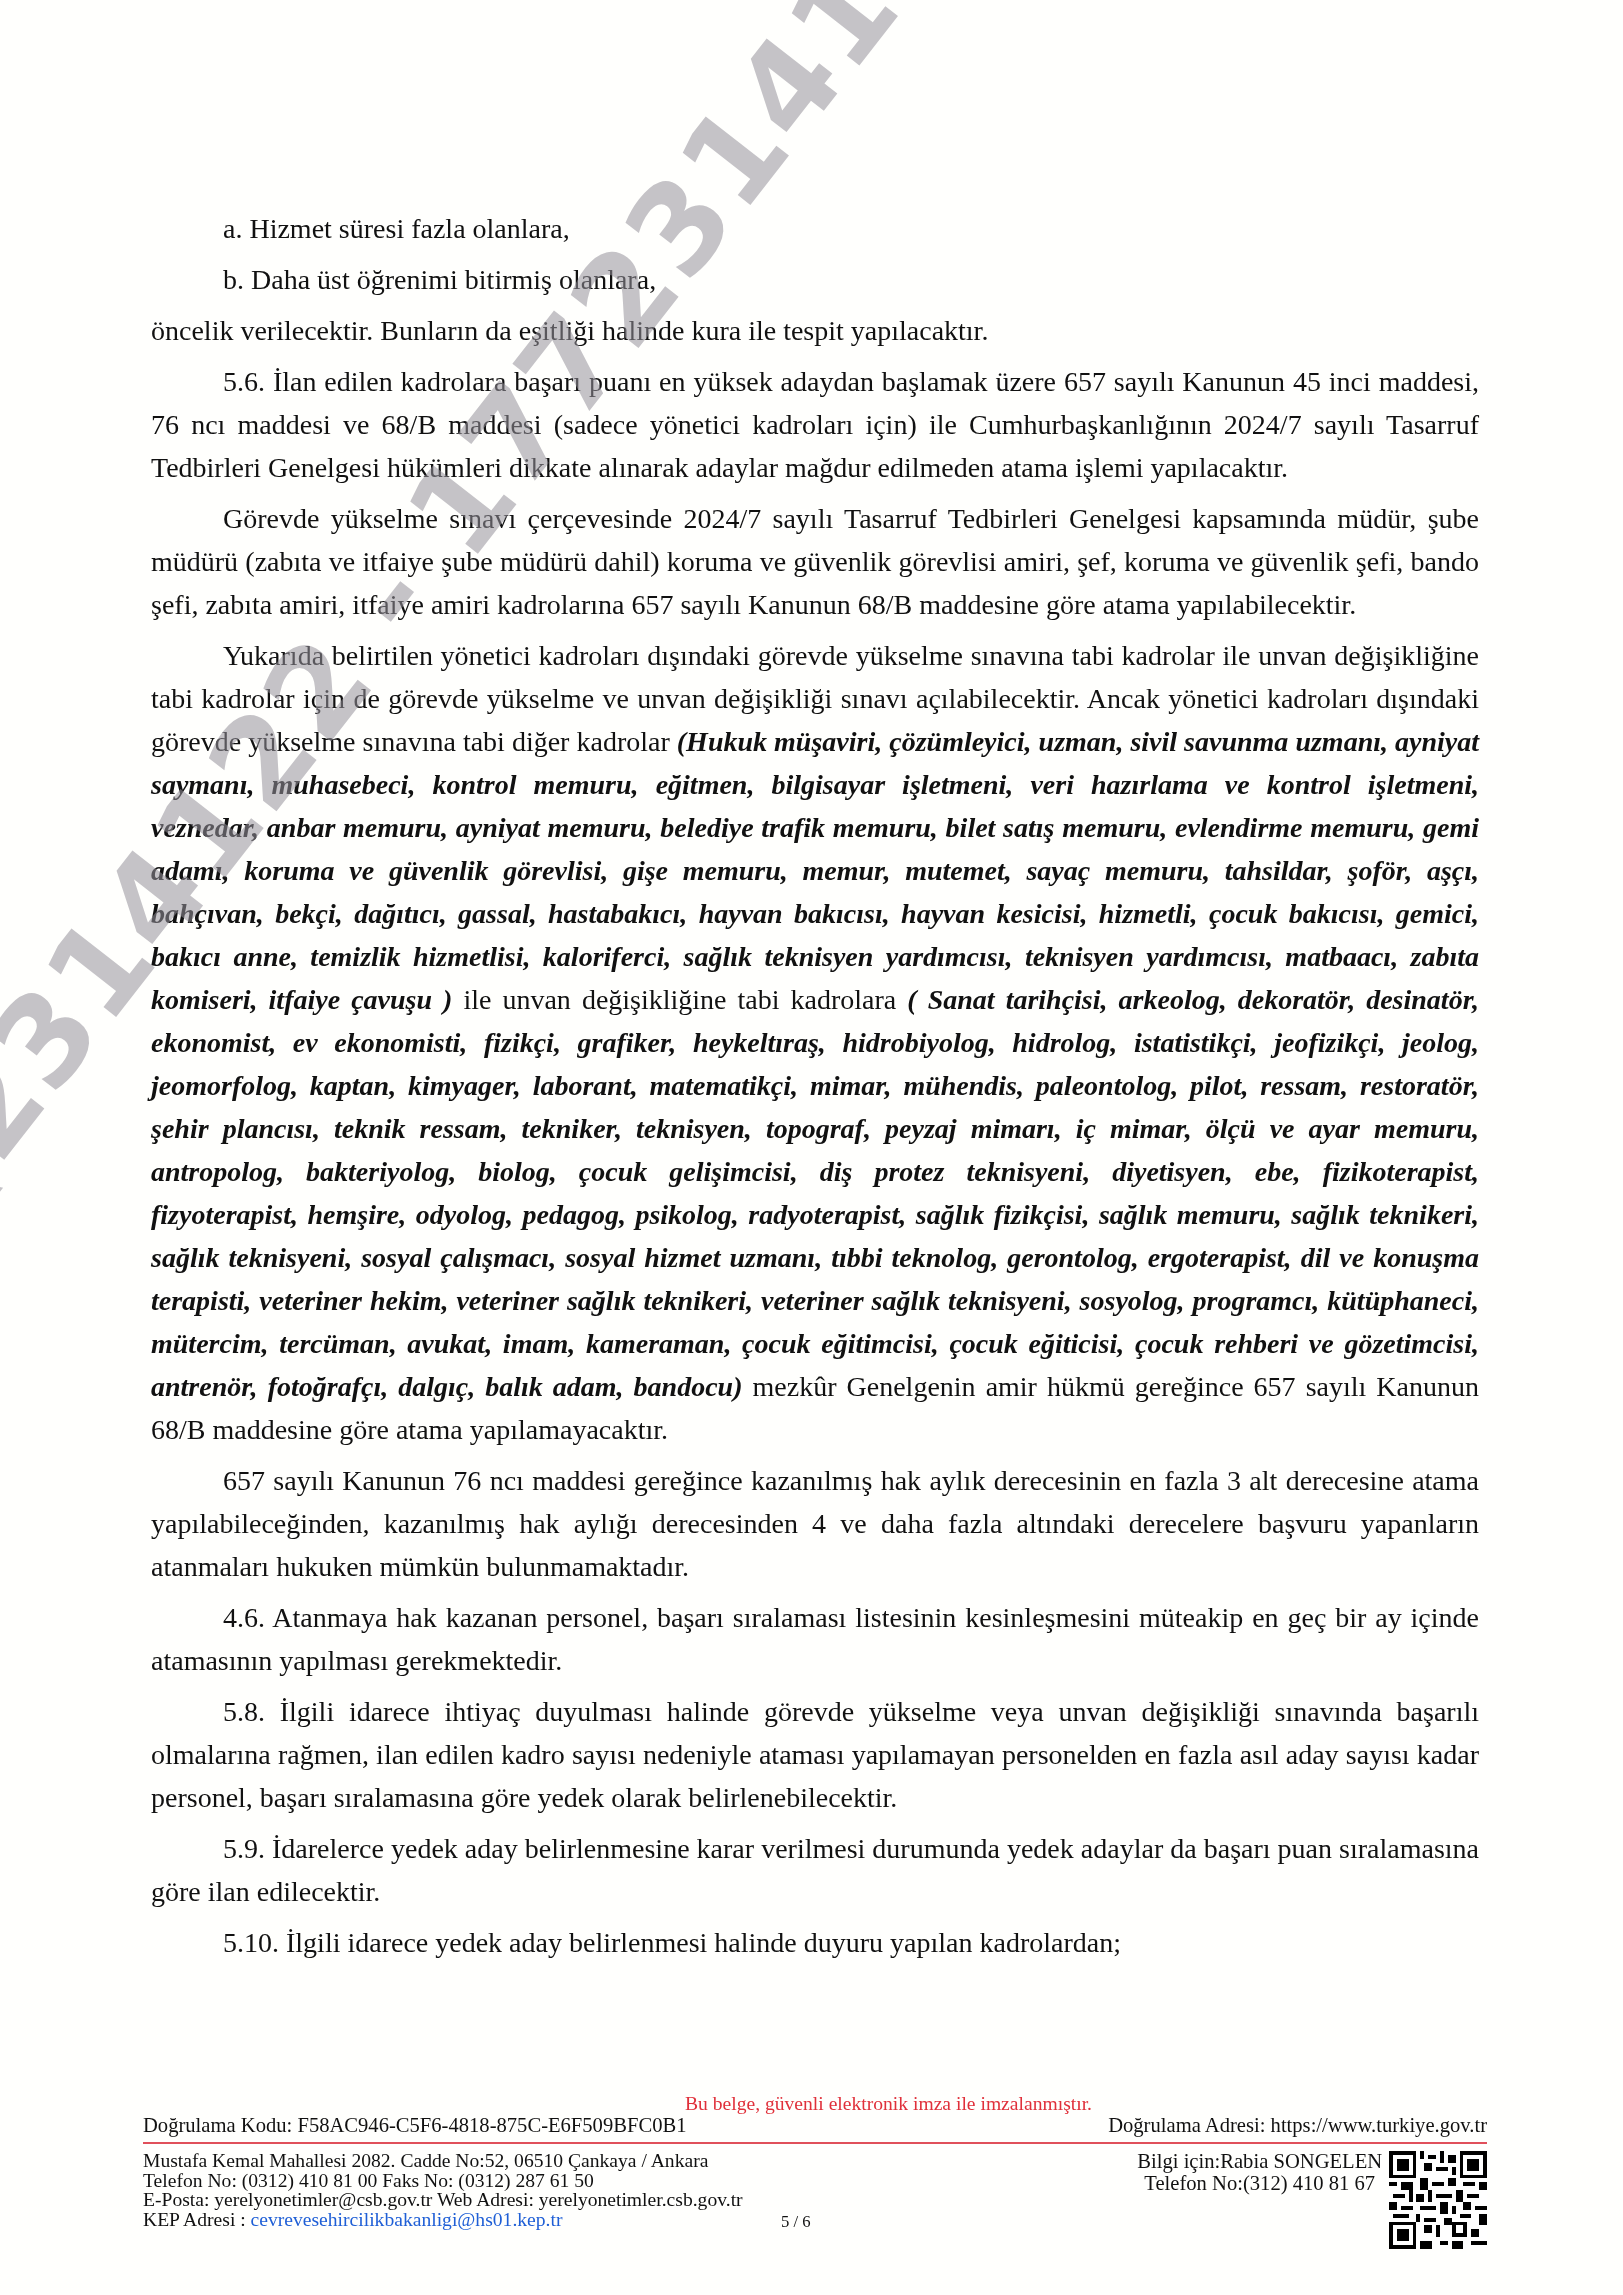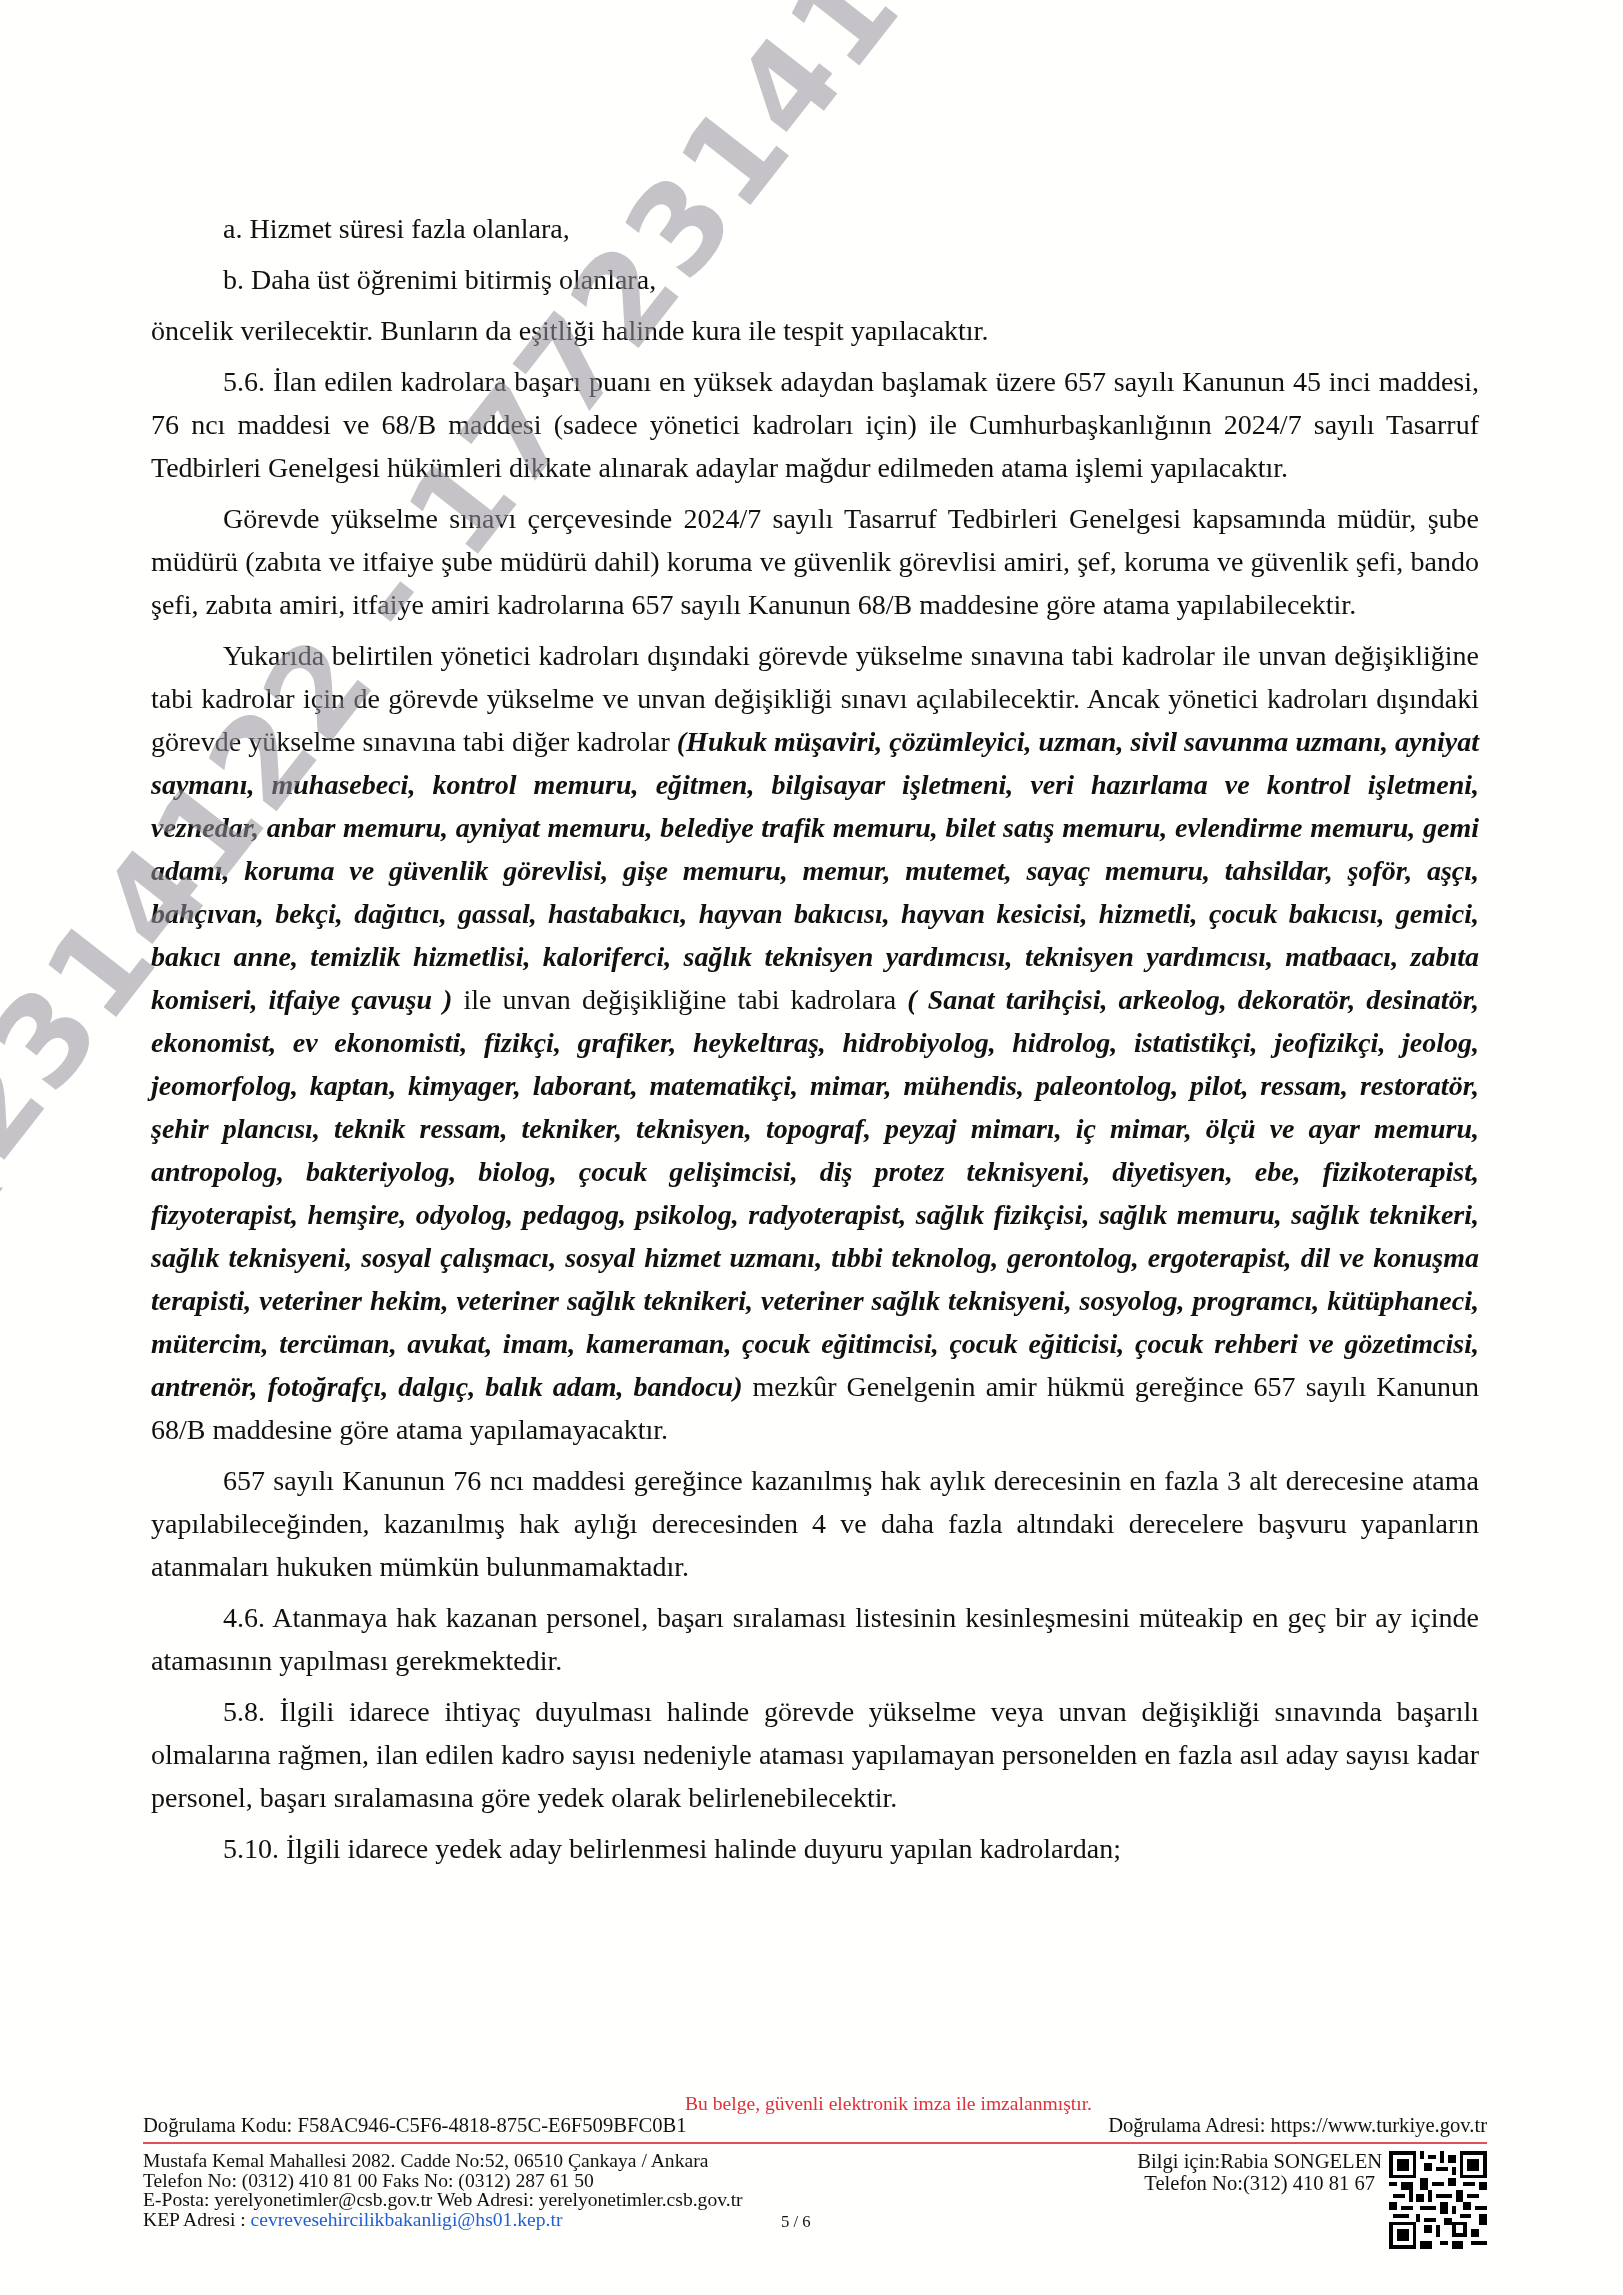"5.9. İdarelerce yedek aday" p.indent { html: none -> <p>5.9. İdarelerce yedek aday belirlenmesine karar verilmesi durumunda yedek adaylar da başarı puan sıralamasına göre ilan edilecektir.</p> }
